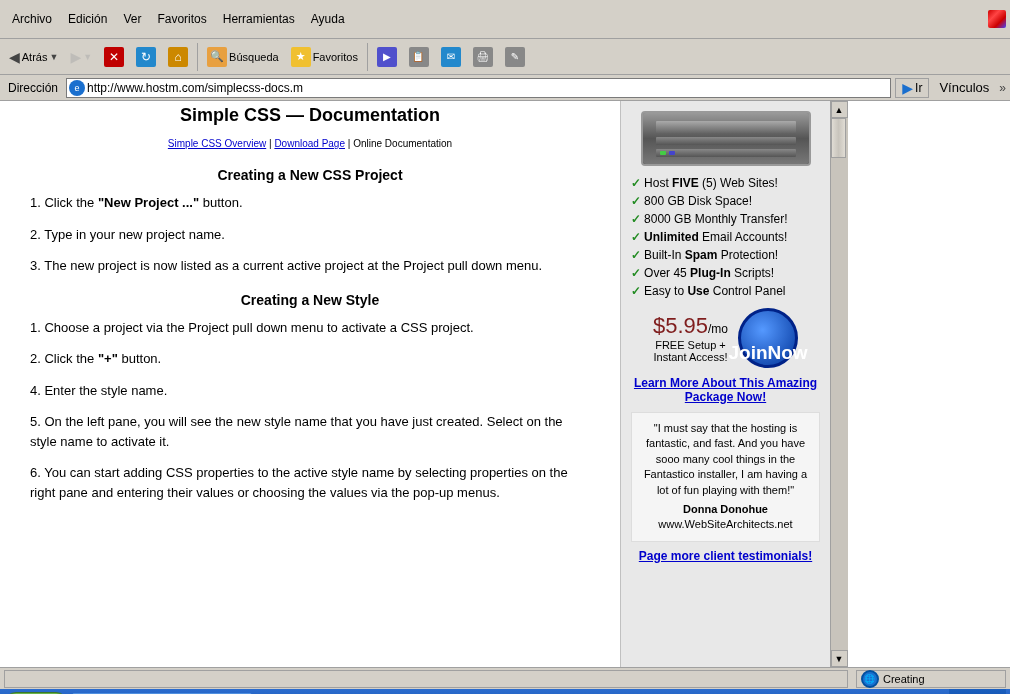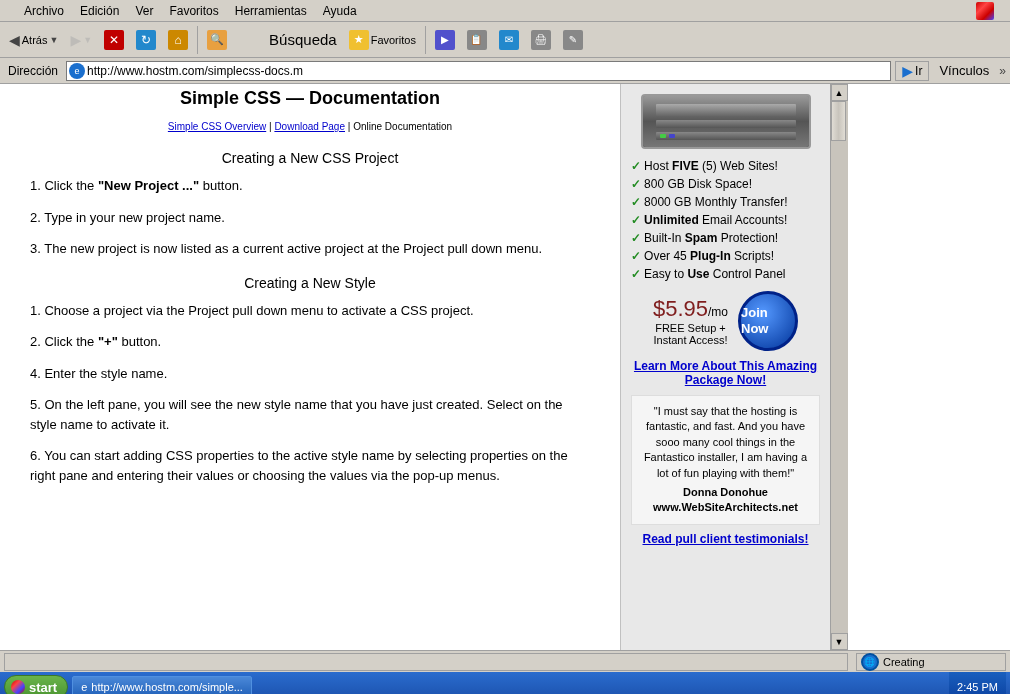"Archivo" .menu-bar { height: 22px -> 39px; padding: 0 16px -> 0 4px }
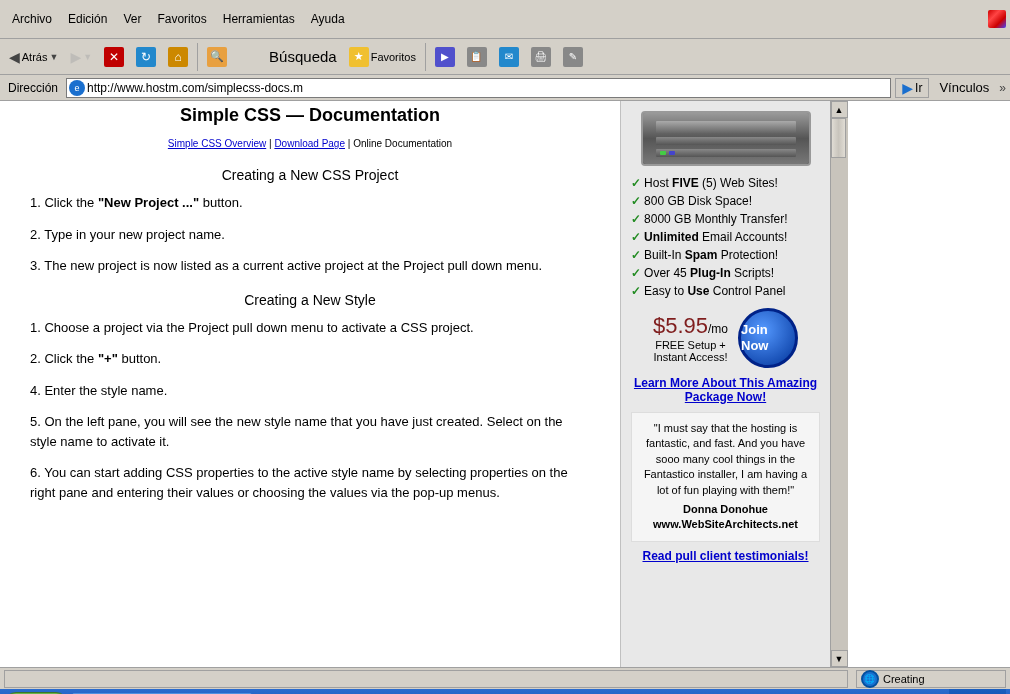"Búsqueda" span { font-size: 15px -> 11px; margin-left: 40px -> none }
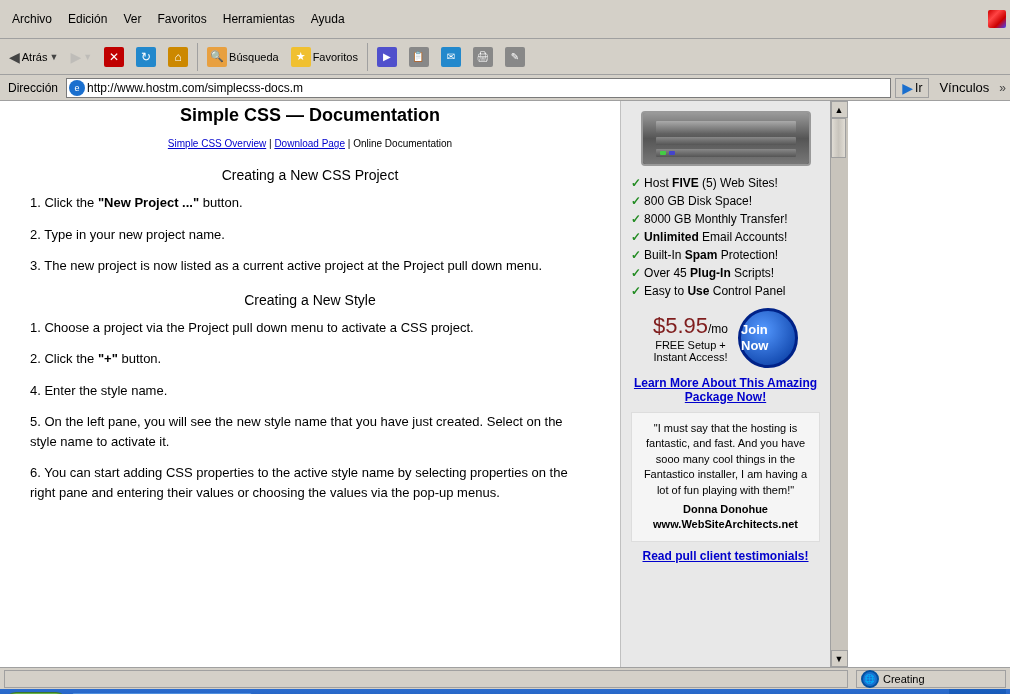"Creating a New CSS Project" .section-title { font-weight: normal -> bold }
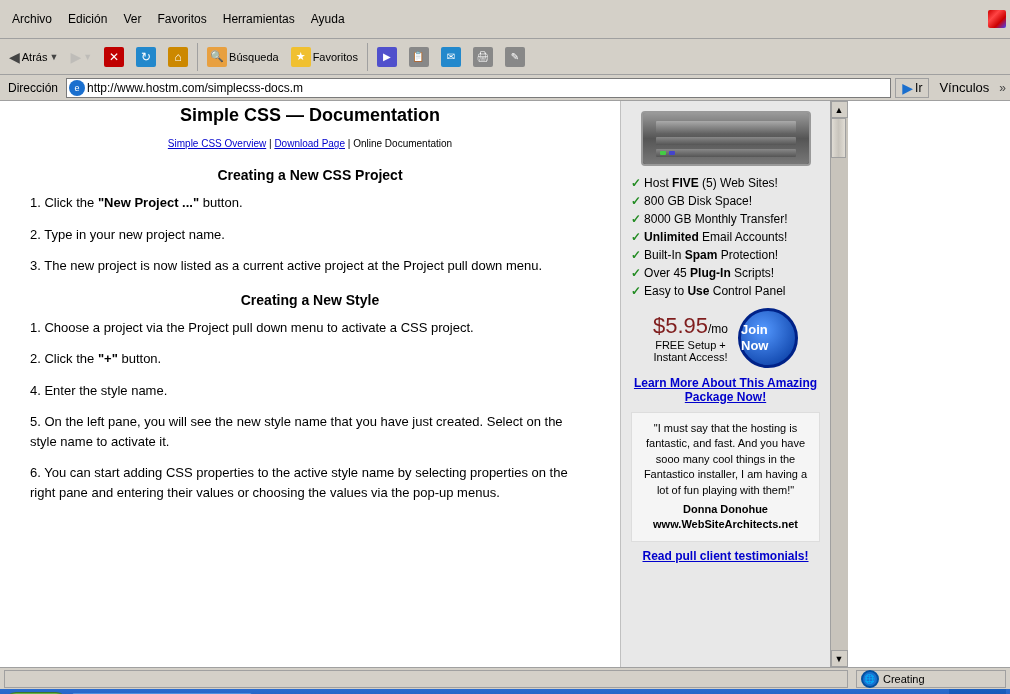"Join" .join-btn { align-items: flex-start -> flex-end; flex-direction: column -> row; font-size: 13px -> 19px }
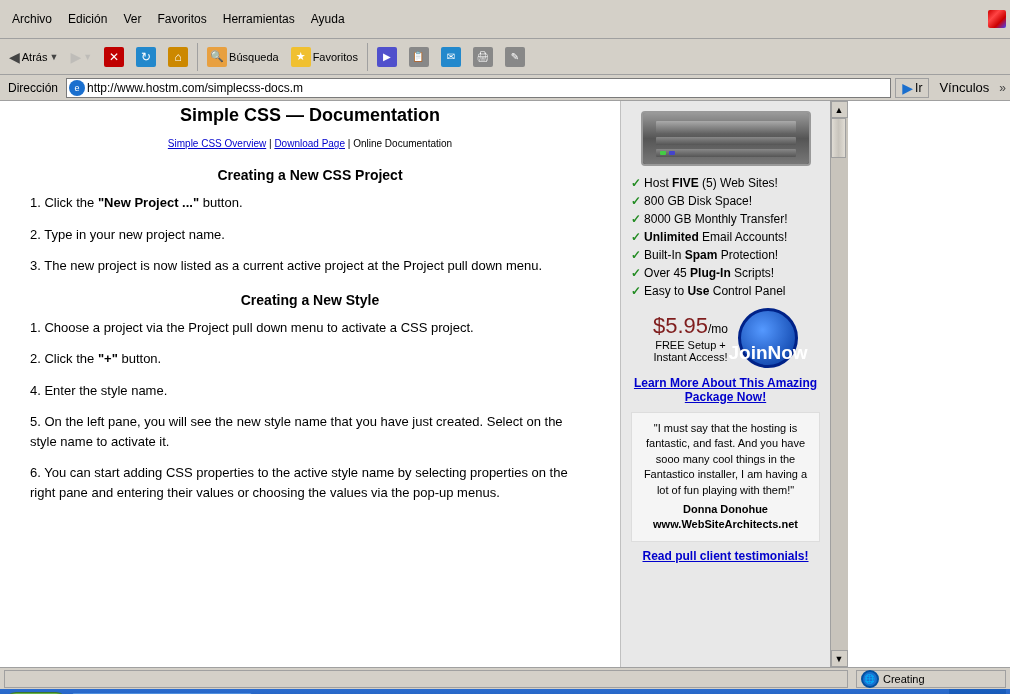"www.WebSiteArchitects.net" .testimonial .website { font-weight: bold -> normal }
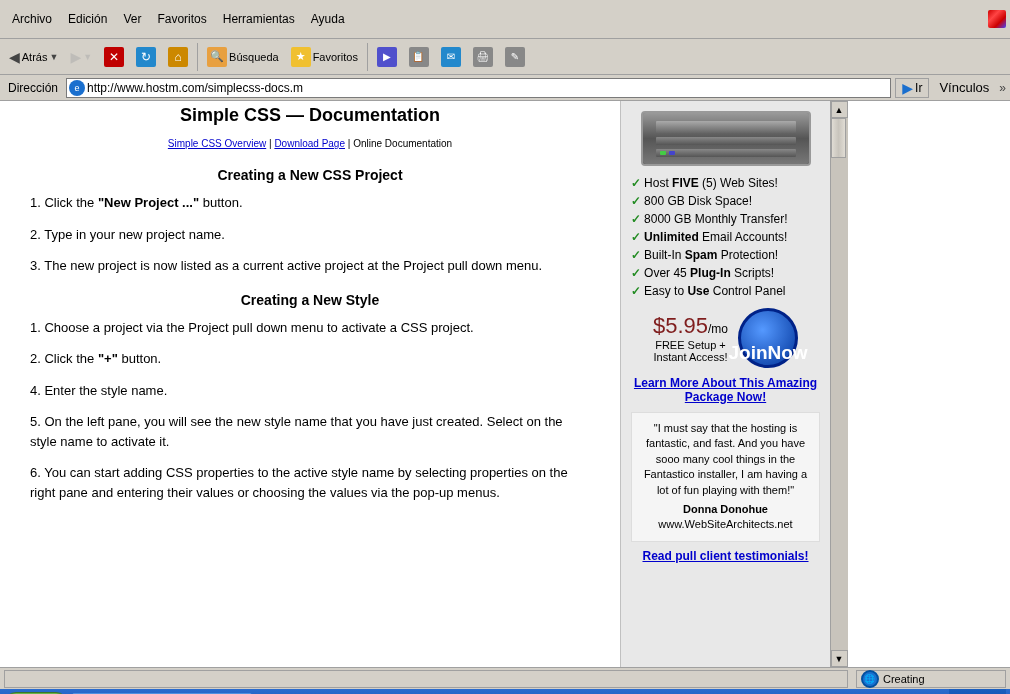"Read pull client testimonials!" a { text: Read pull -> Page more }
